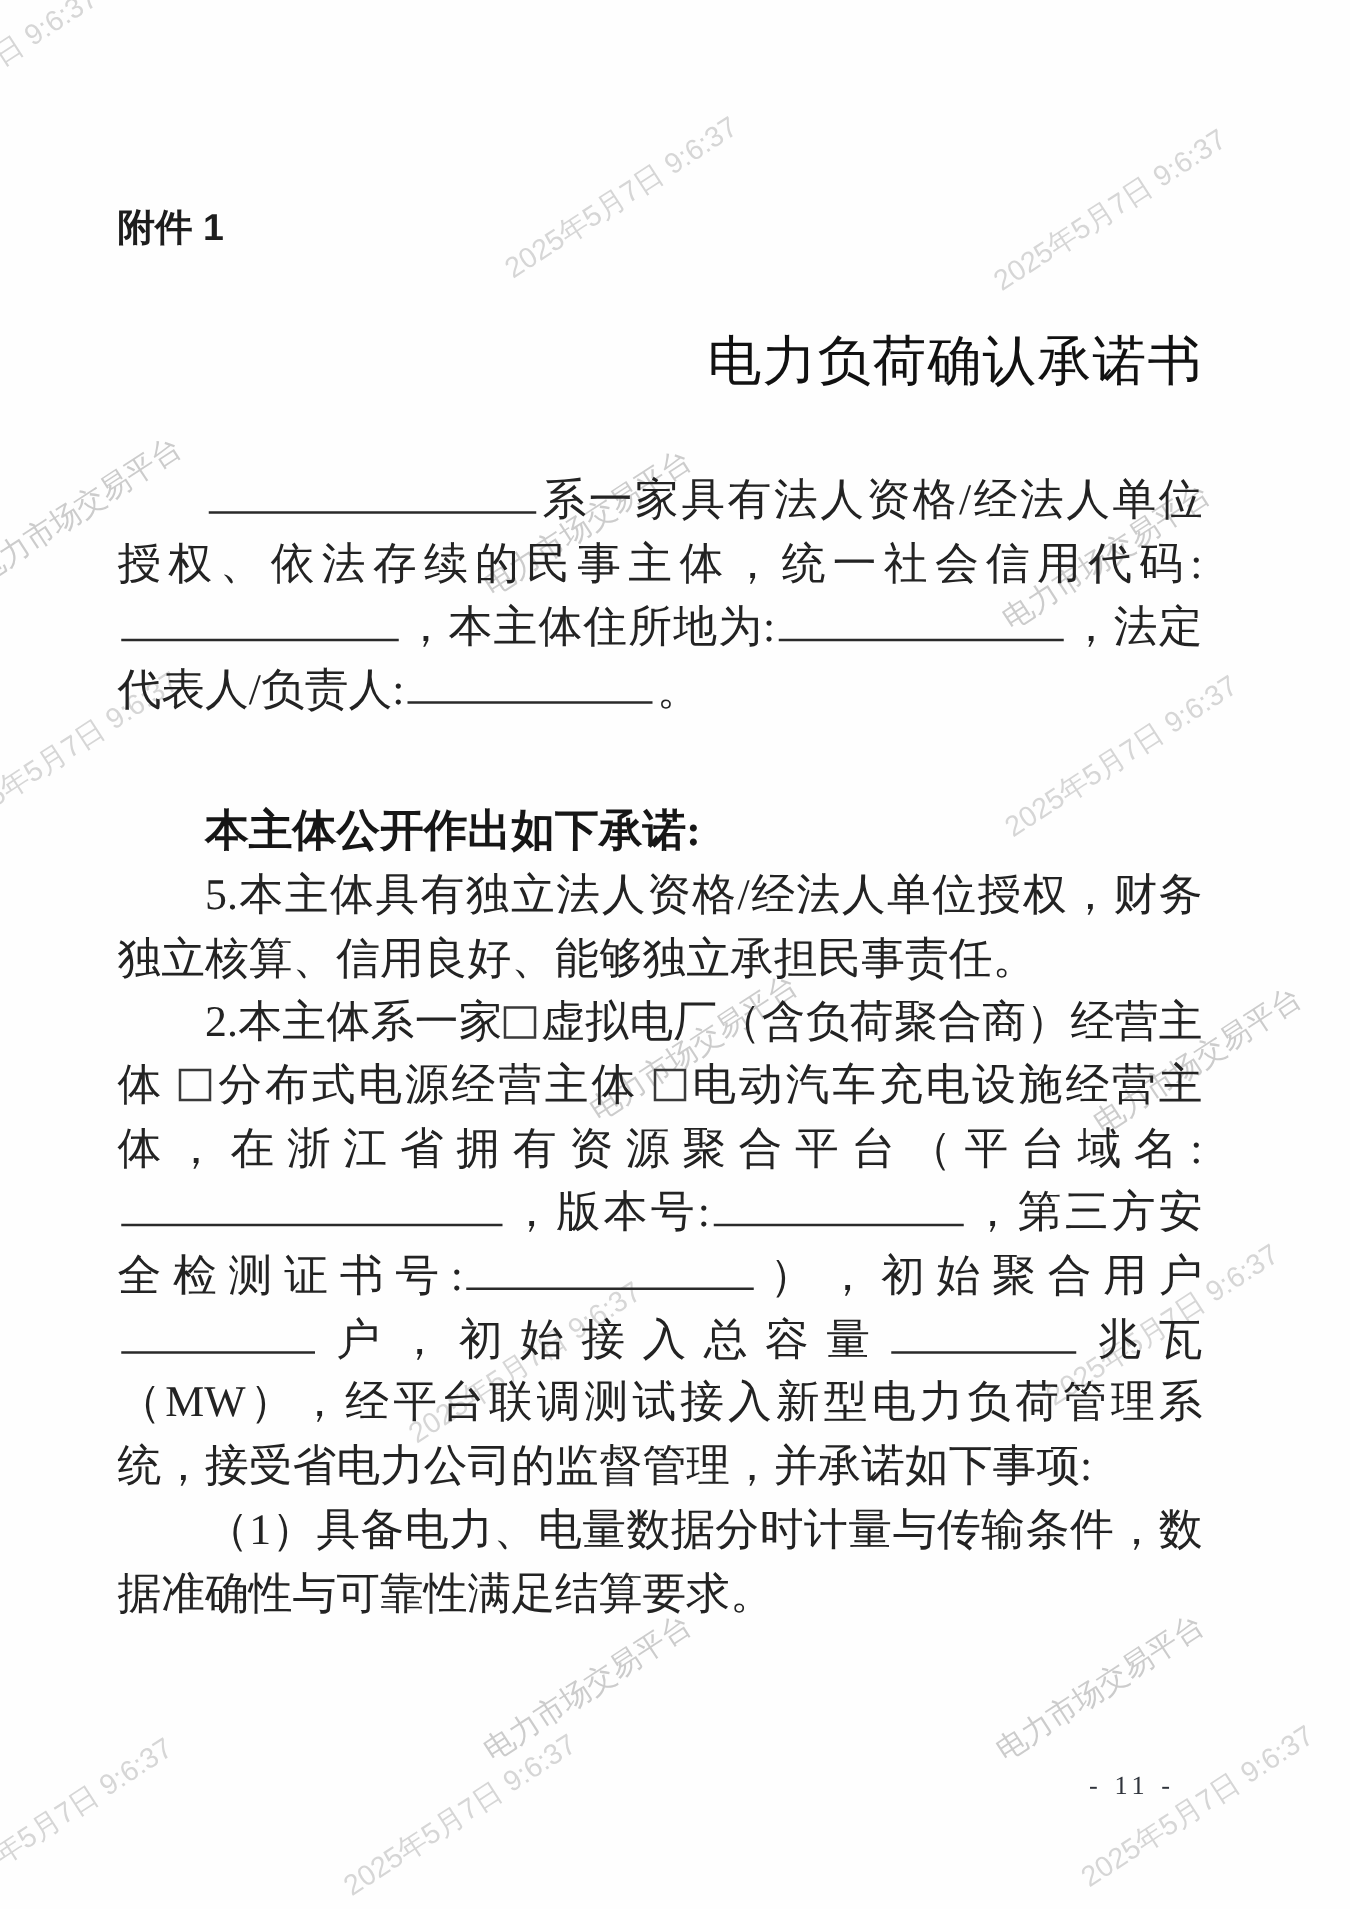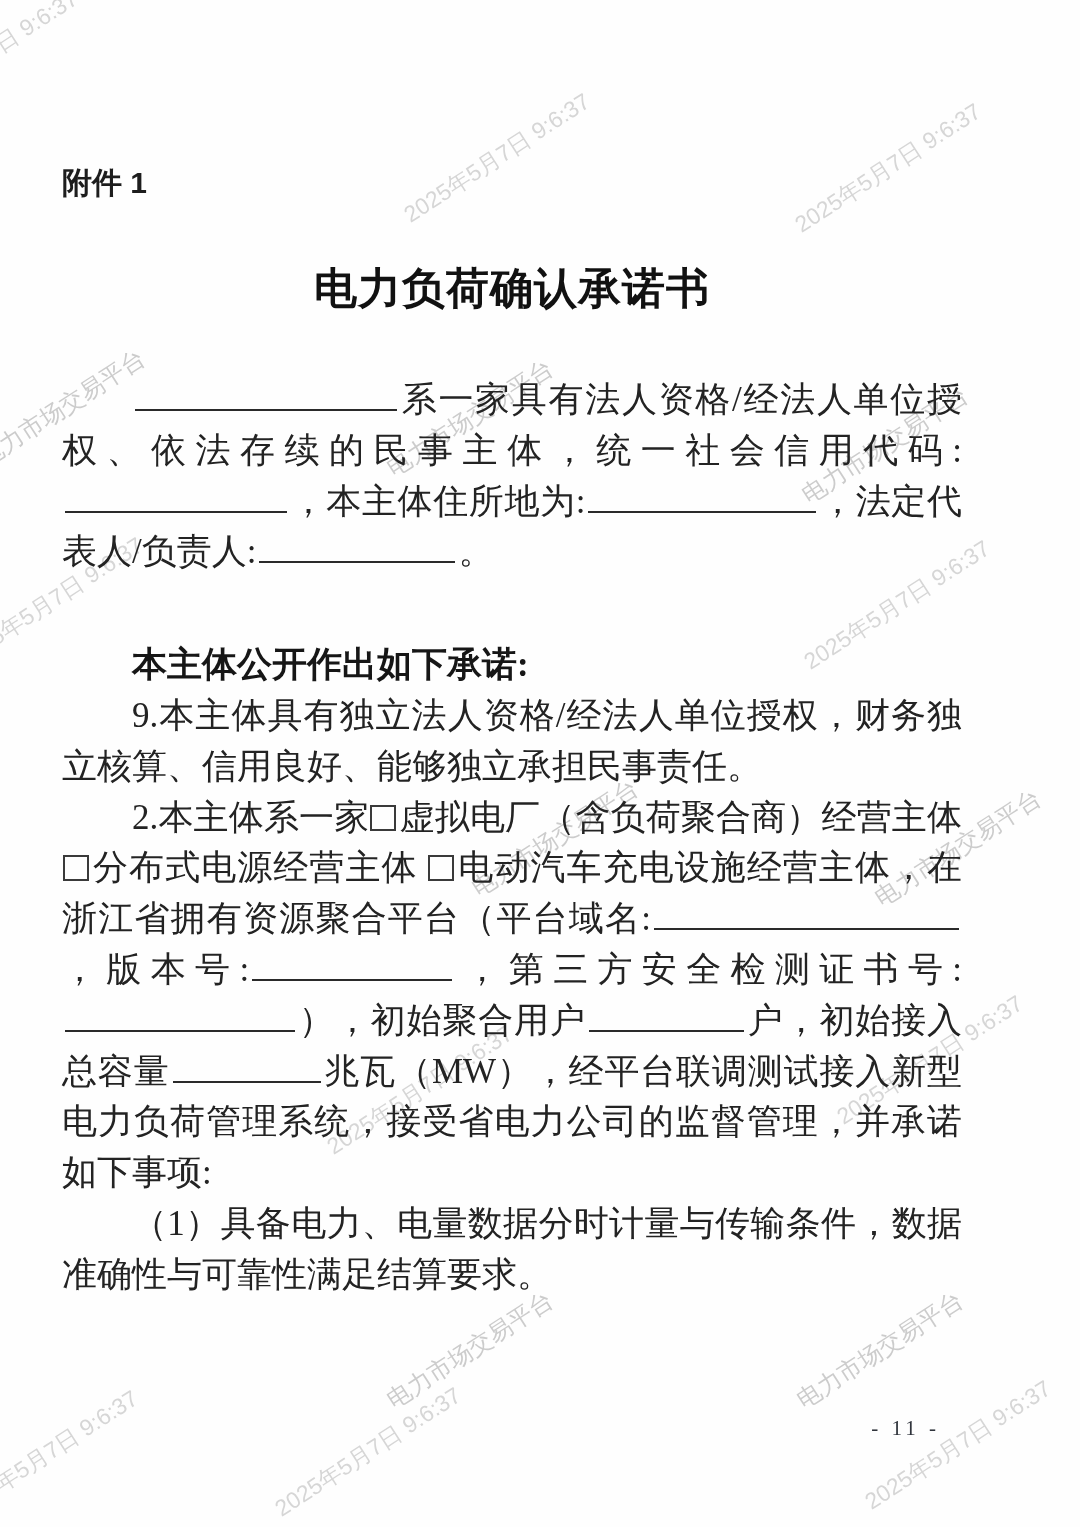"附件 1" .content { padding: 166px 118px 0 62px -> 166px 118px 0 94px }
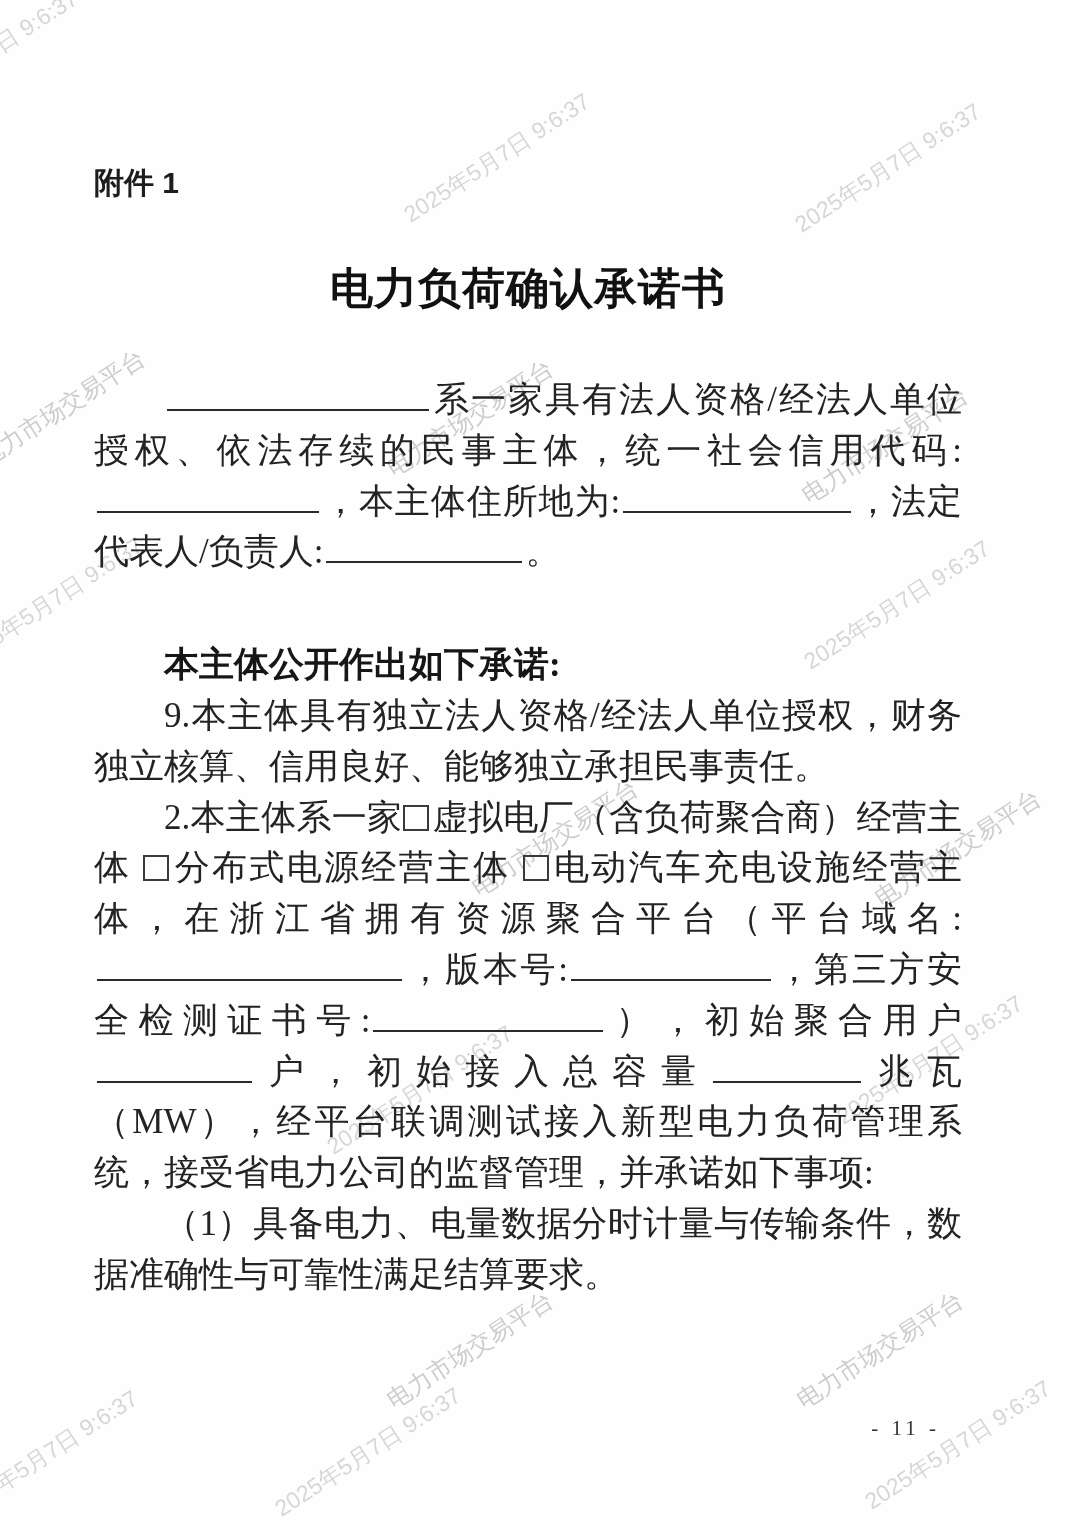"电力负荷确认承诺书" .doc-title { font-weight: 700 -> 400; text-align: center -> right }
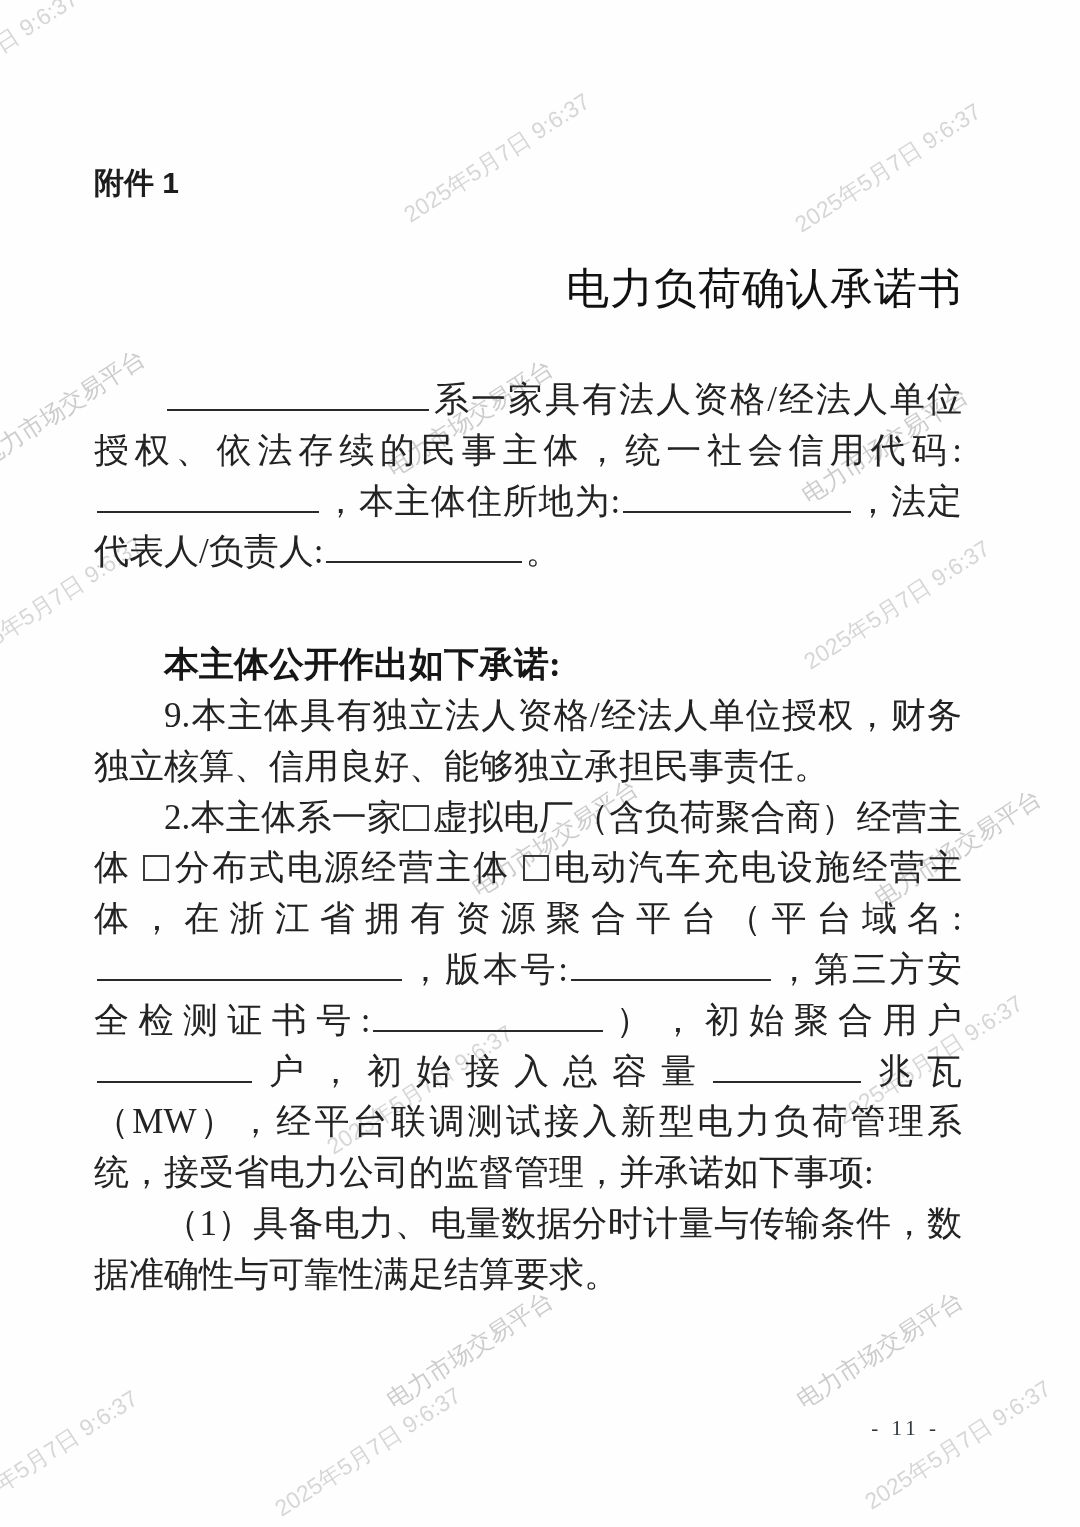"9.本主体具有独立法人资格/经法人单位授权，财务独立核算、信用良好、能够独立承担" span { text: 9 -> 5 }
